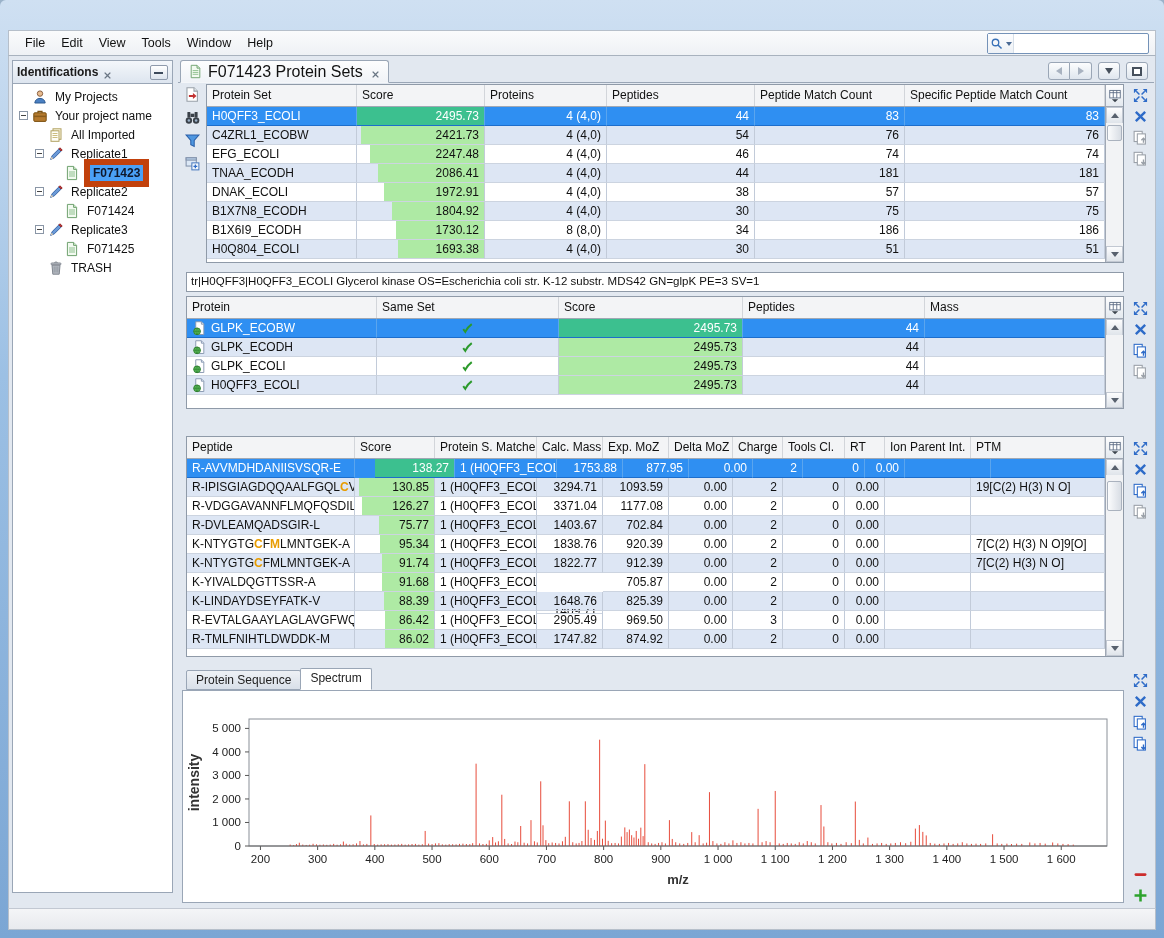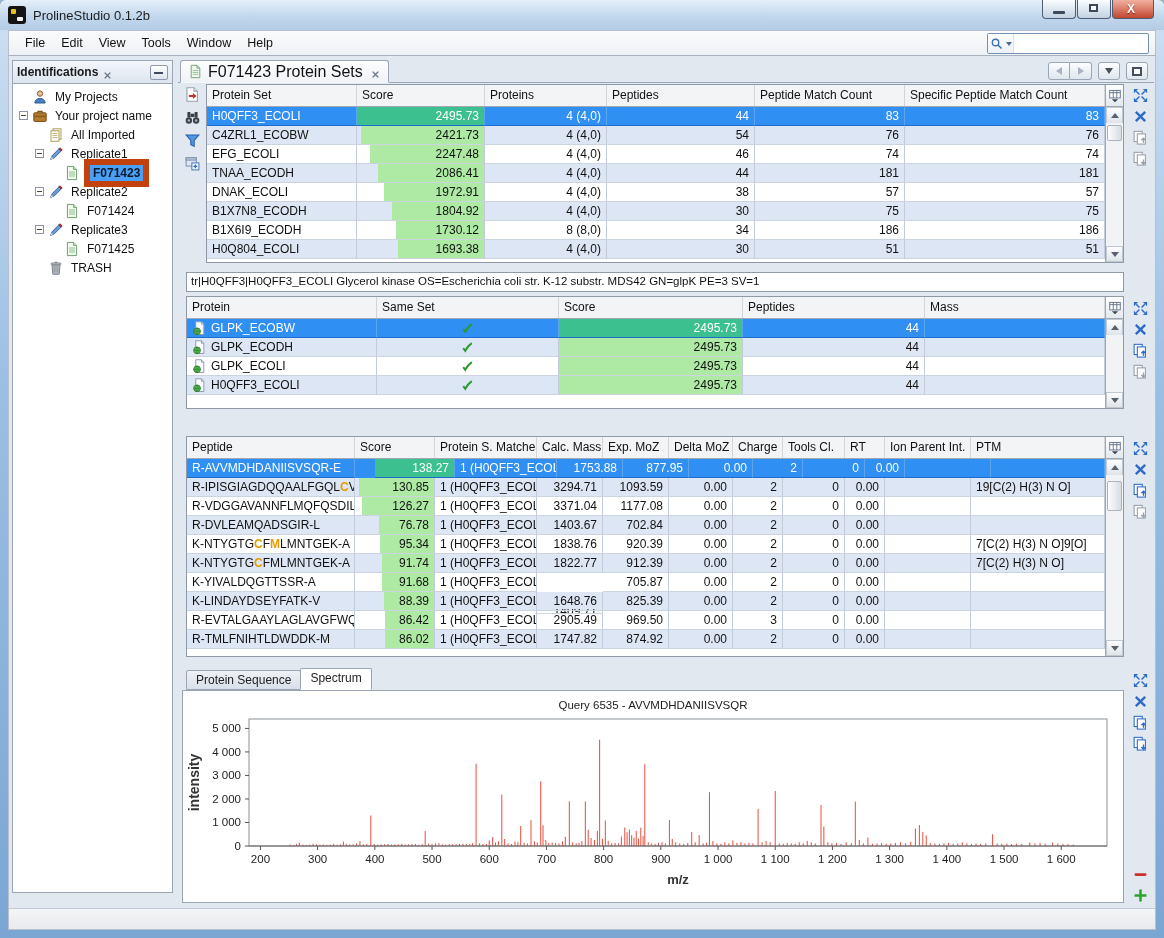"ProlineStudio 0.1.2b" div.titlebar { html: <div> <div></div> <div>ProlineStudio 0.1.2b</div> <div> <div> <div></div> </div> <div> <div></div> </div> <div> <div>X</div> </div> </div> </div> -> none }
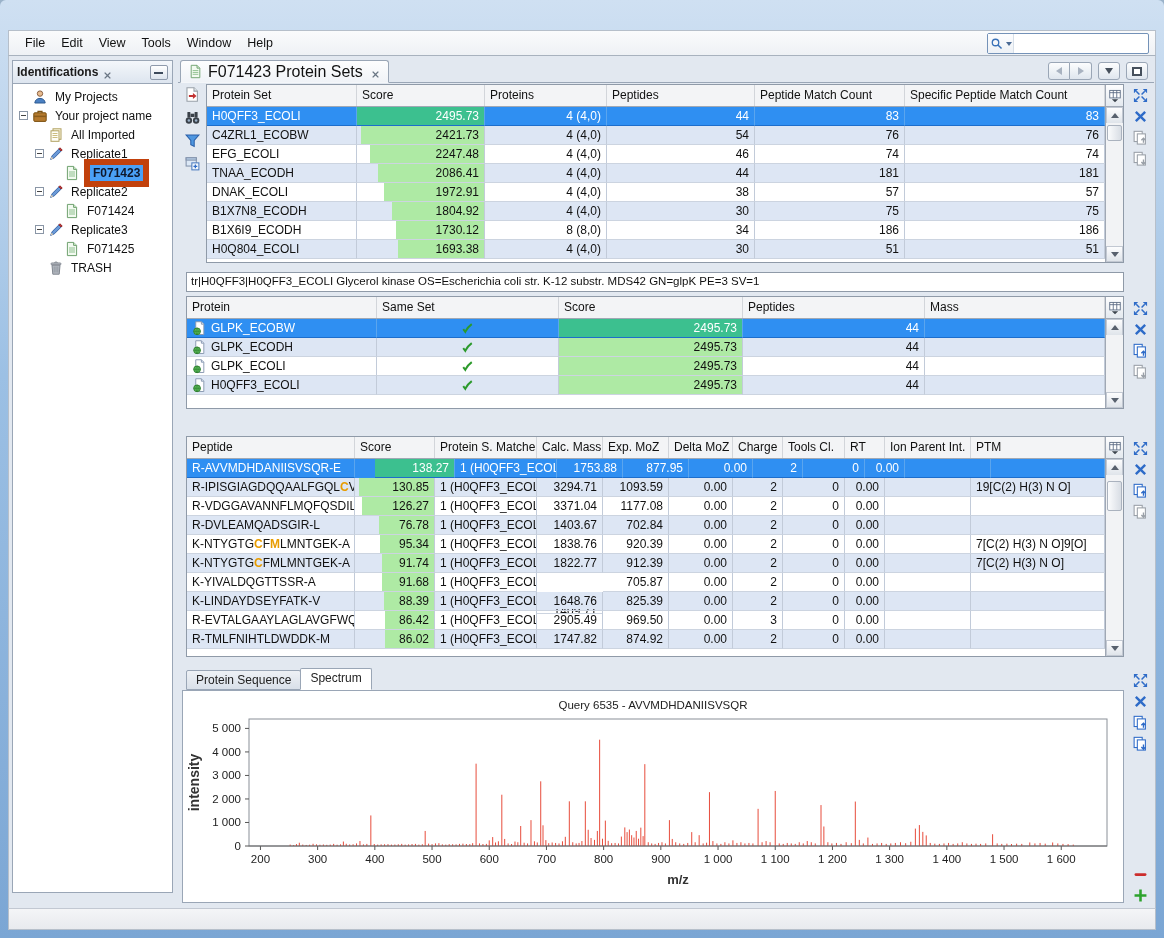"76.78" span.barnum { text: 76.78 -> 75.77 }
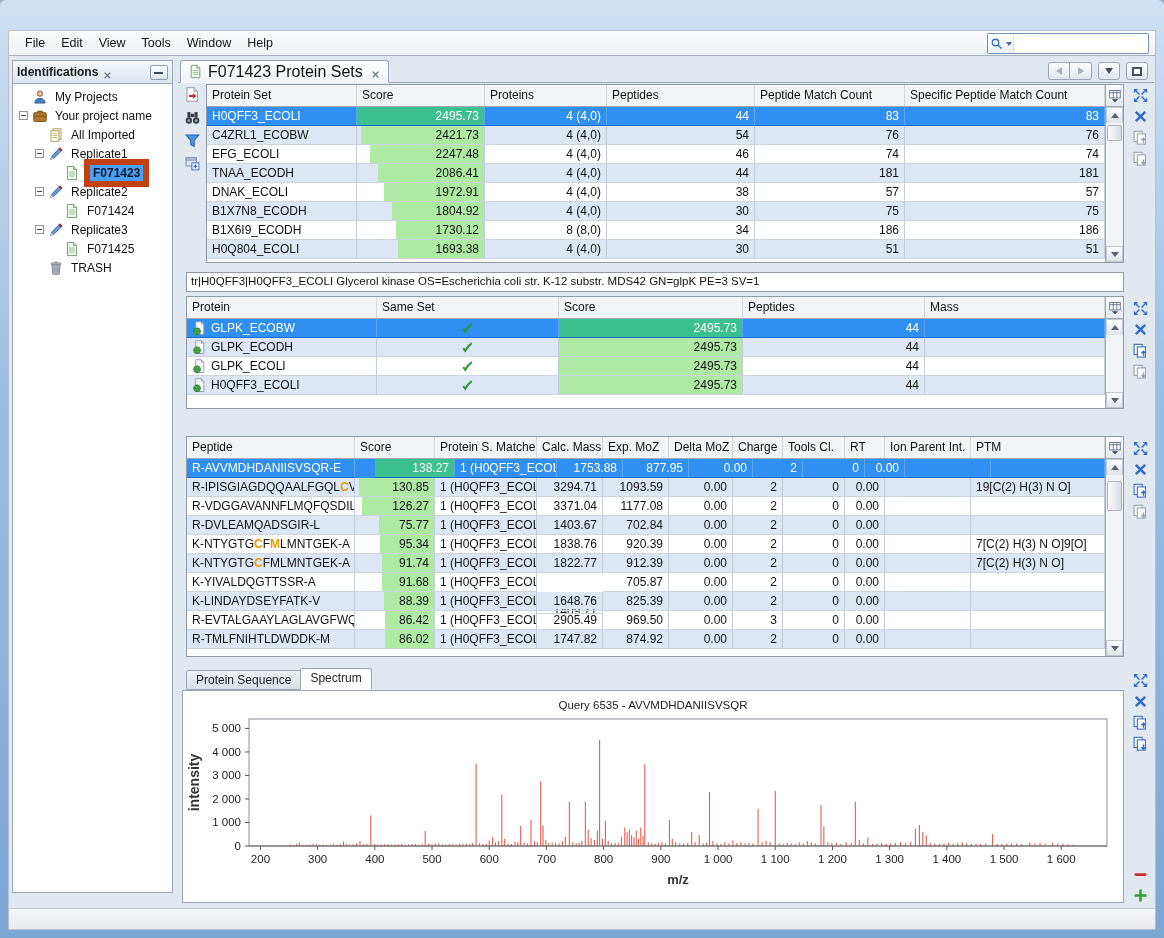"Query 6535 - AVVMDHDANIISVSQR" div.chart-title { html: <div>Query 6535 - AVVMDHDANIISVSQR</div> -> none }
